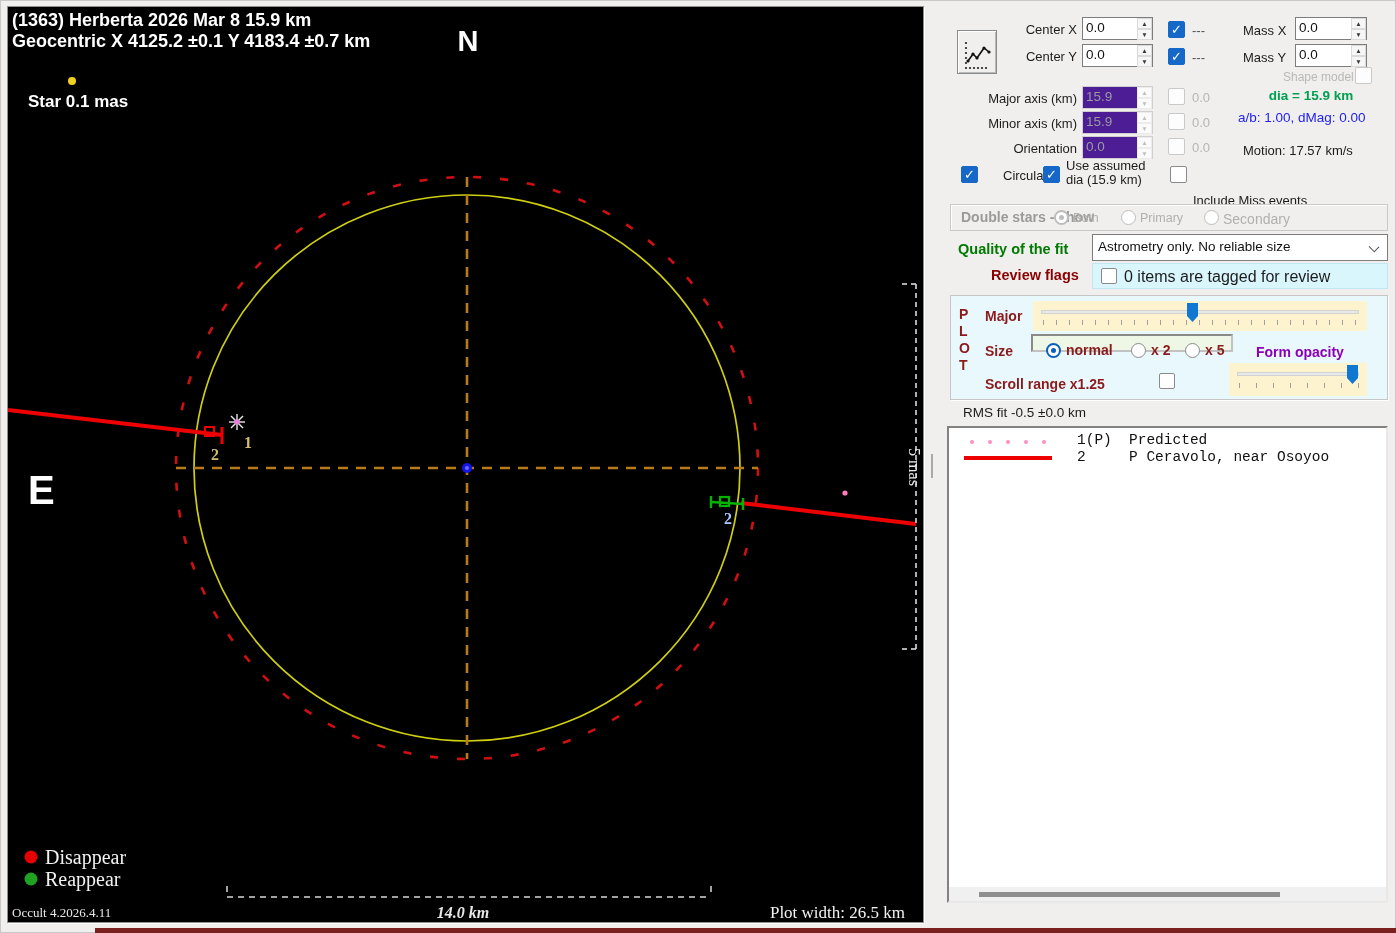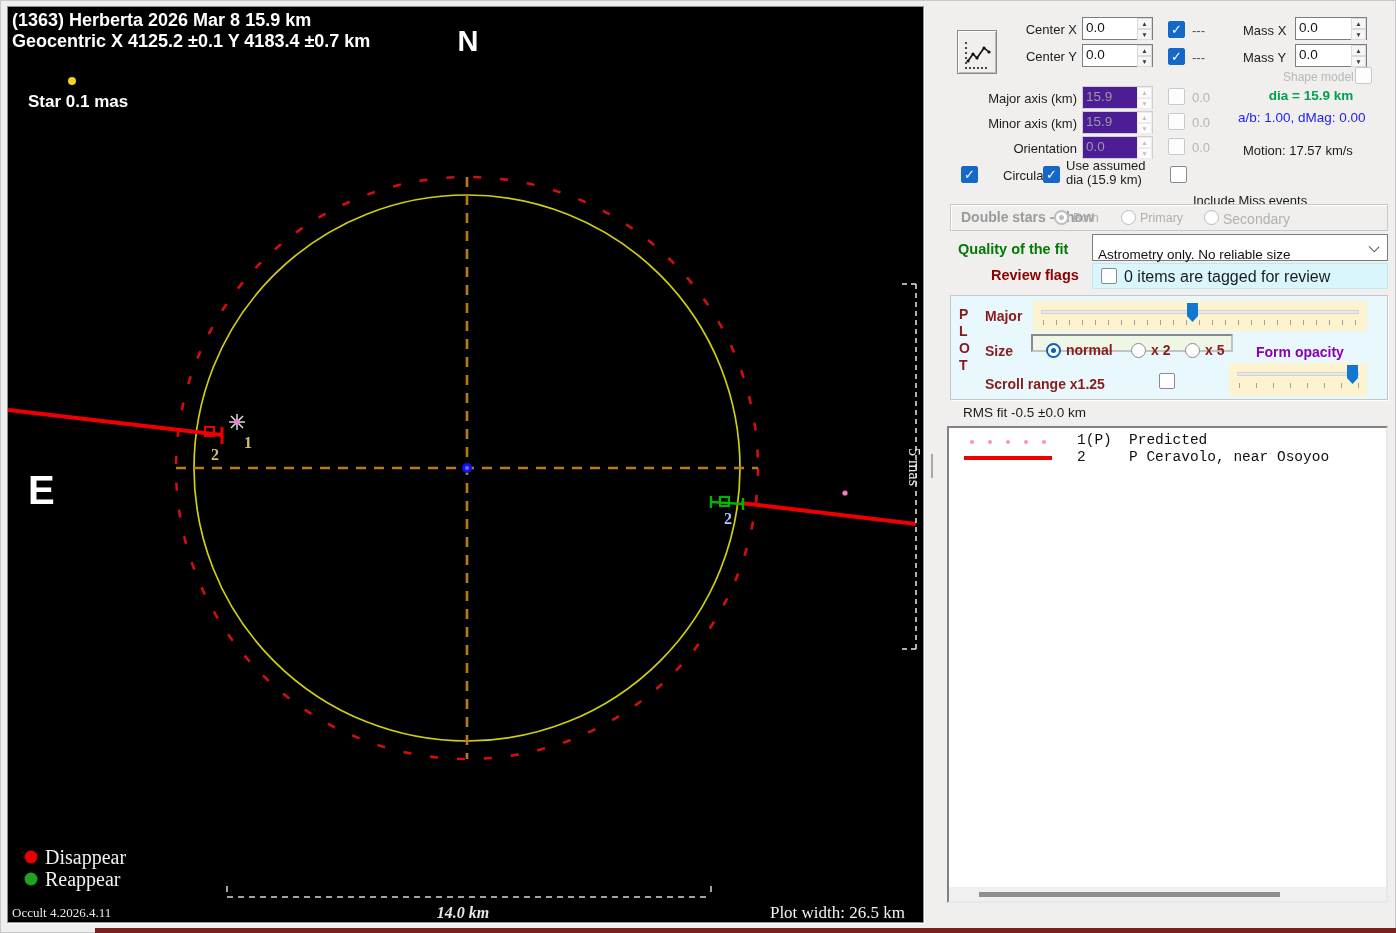"Astrometry only. No reliable size" .combo .txt { padding: 12px 5px -> 4px 5px }
